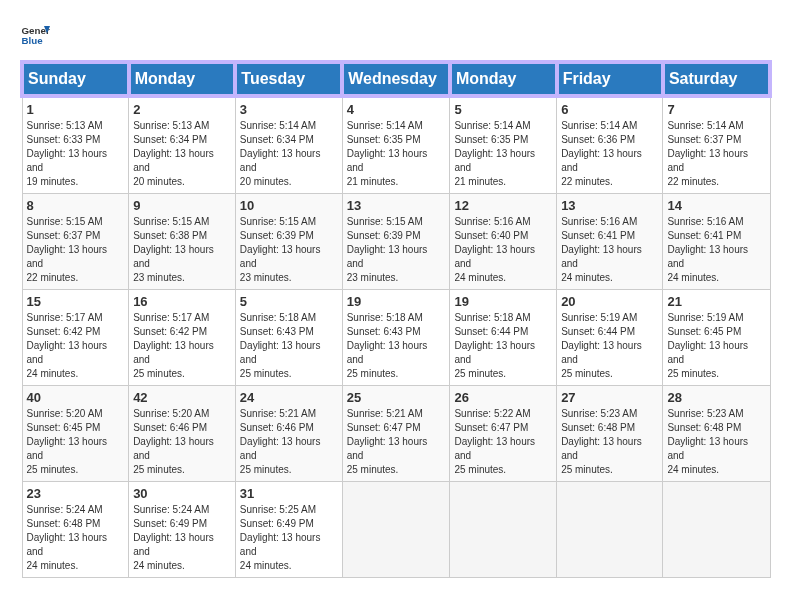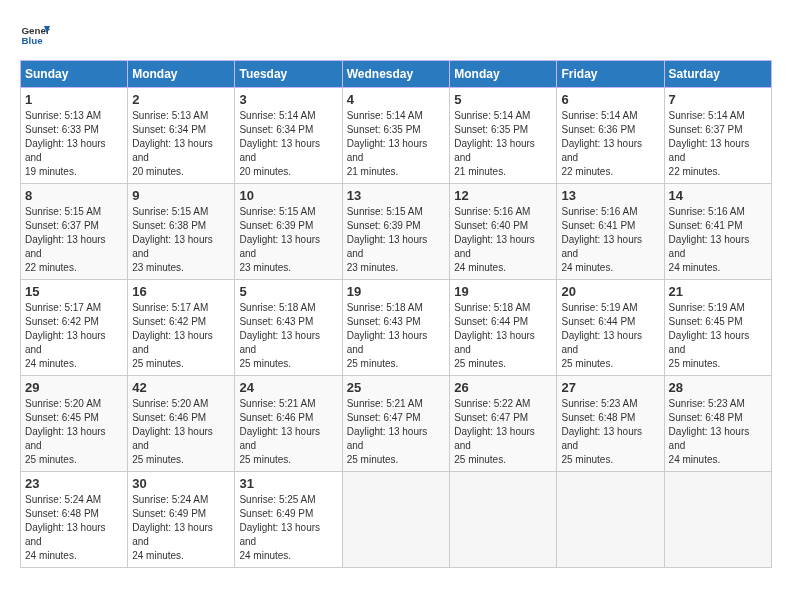"Sunday" thead th { border: 1px solid #c4b5fd -> 4px solid #c4b5fd; font-size: 12px -> 16px }
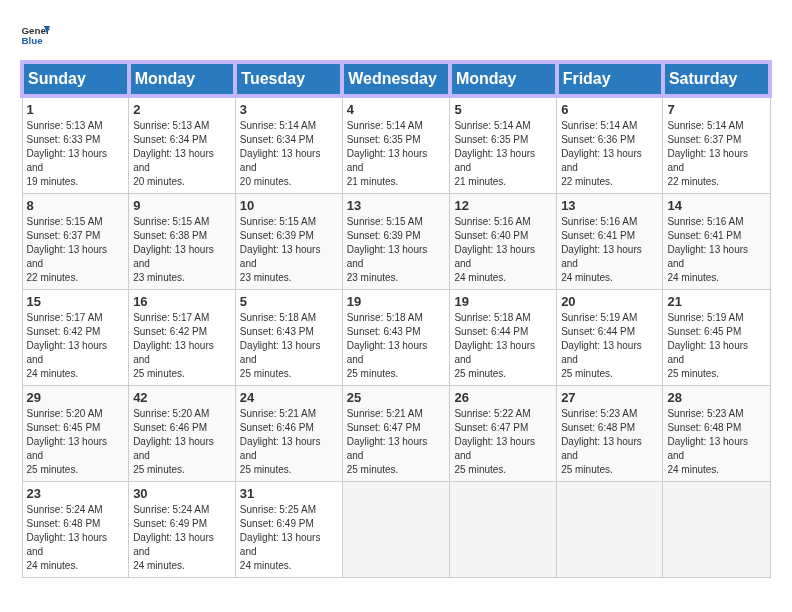"29" span.day-num { text: 29 -> 40 }
